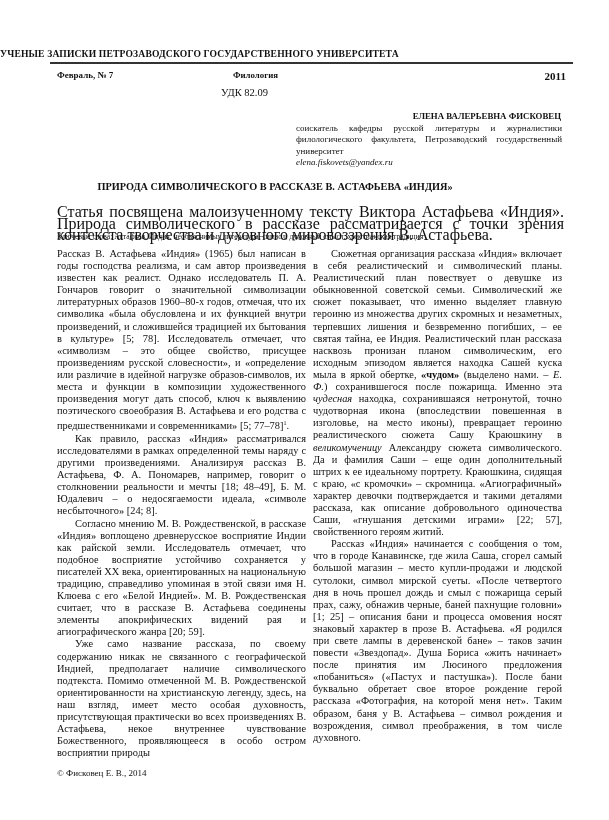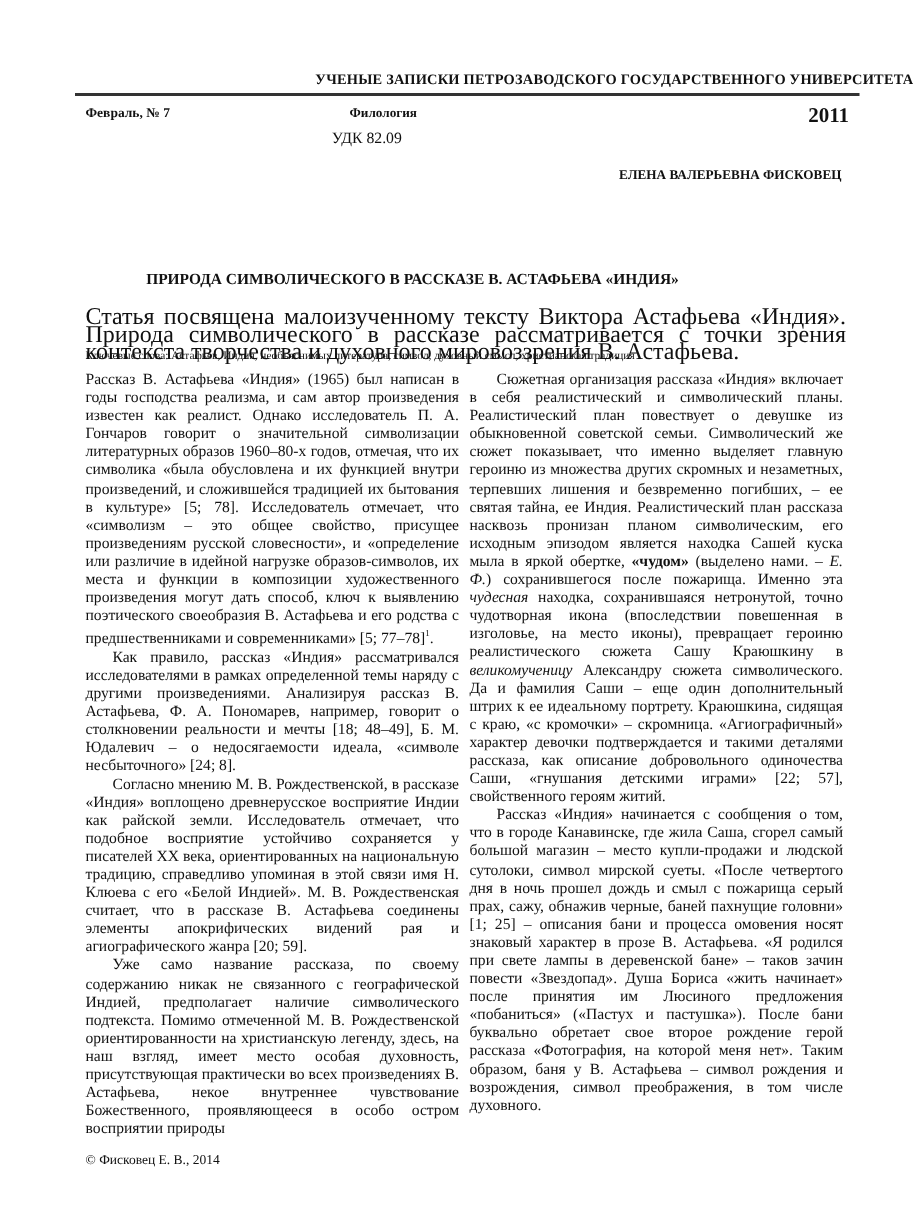"УЧЕНЫЕ ЗАПИСКИ ПЕТРОЗАВОДСКОГО" .journal { text-align: right -> left }
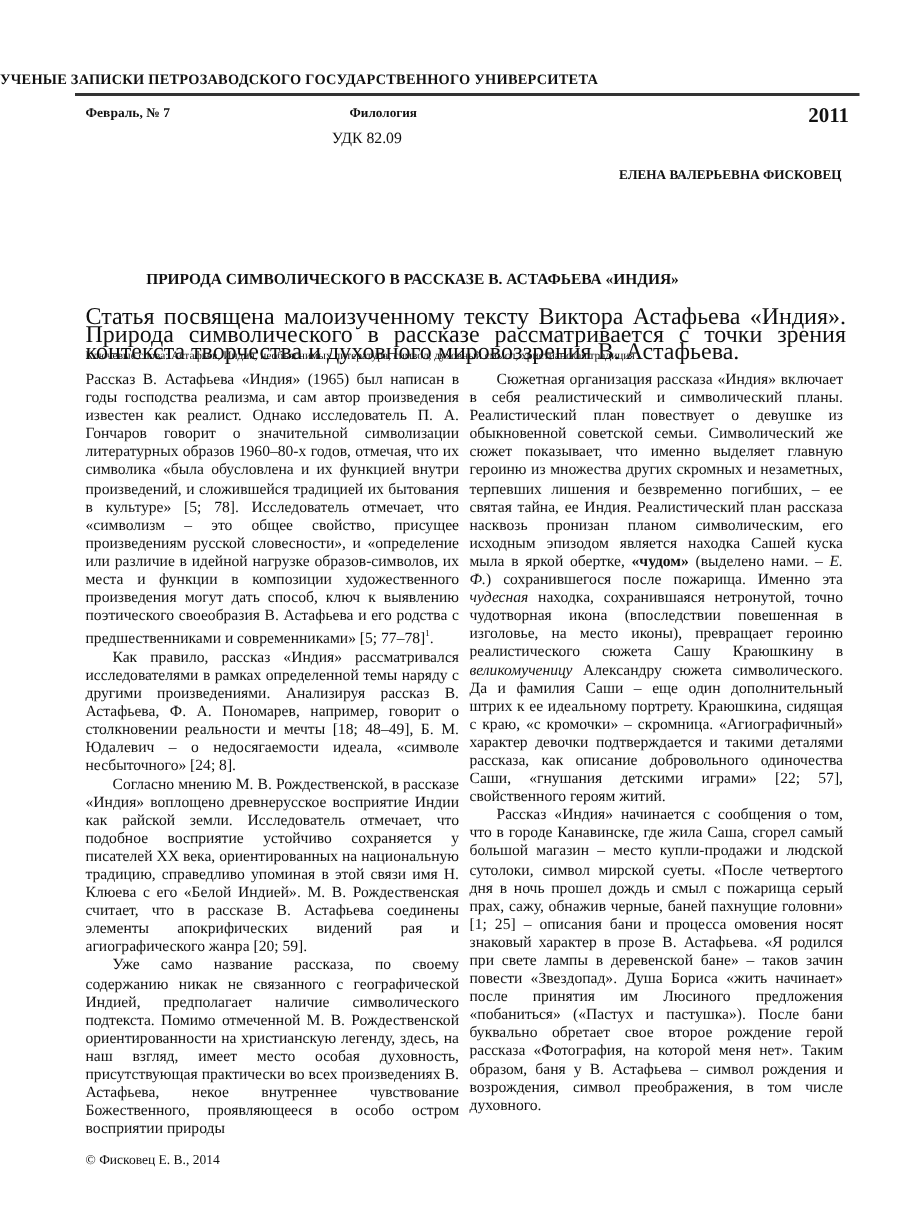"2011" .year { font-size: 14px -> 11px }
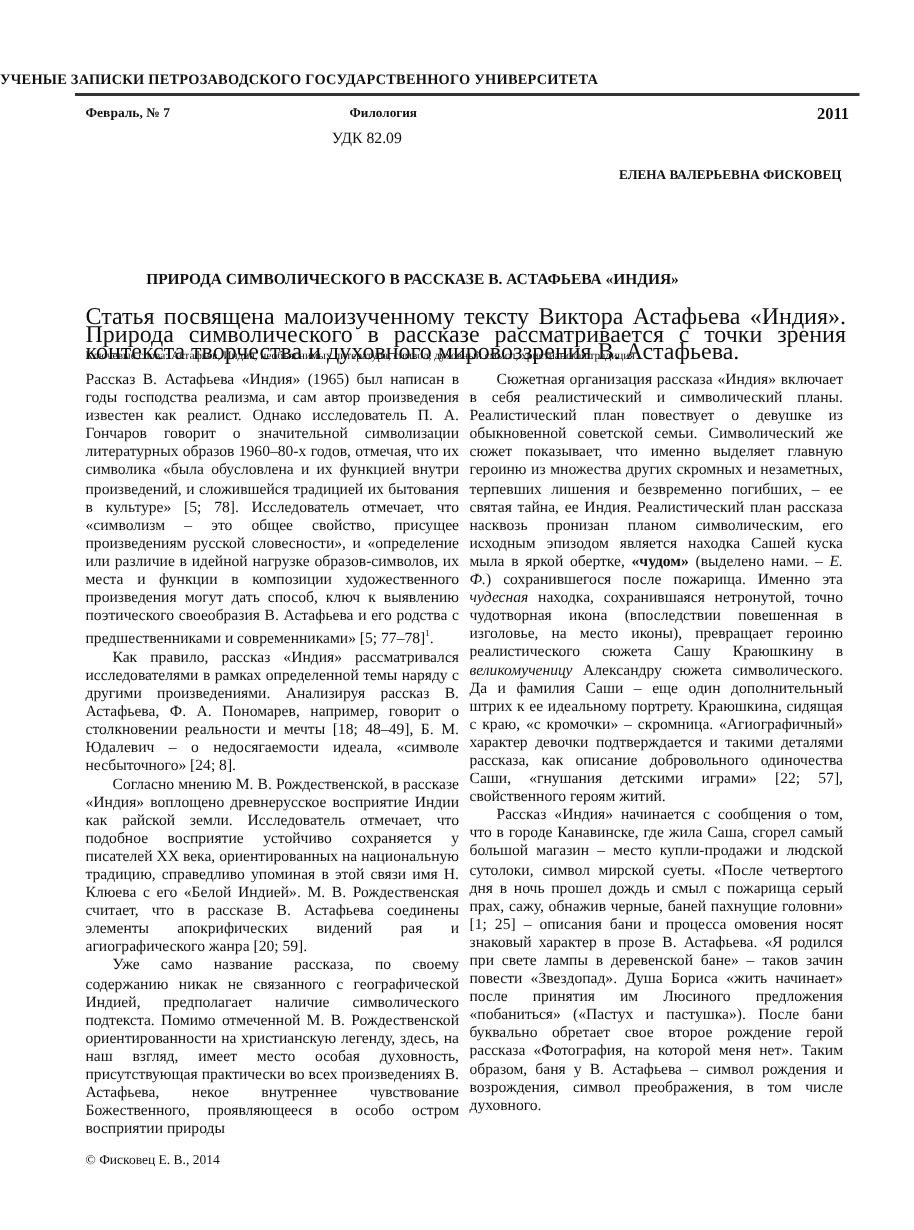"соискатель кафедры русской литературы и" div { html: none -> <div>соискатель кафедры русской литературы и журналистики филологического факультета, Петрозаводский государственный университет</div> }
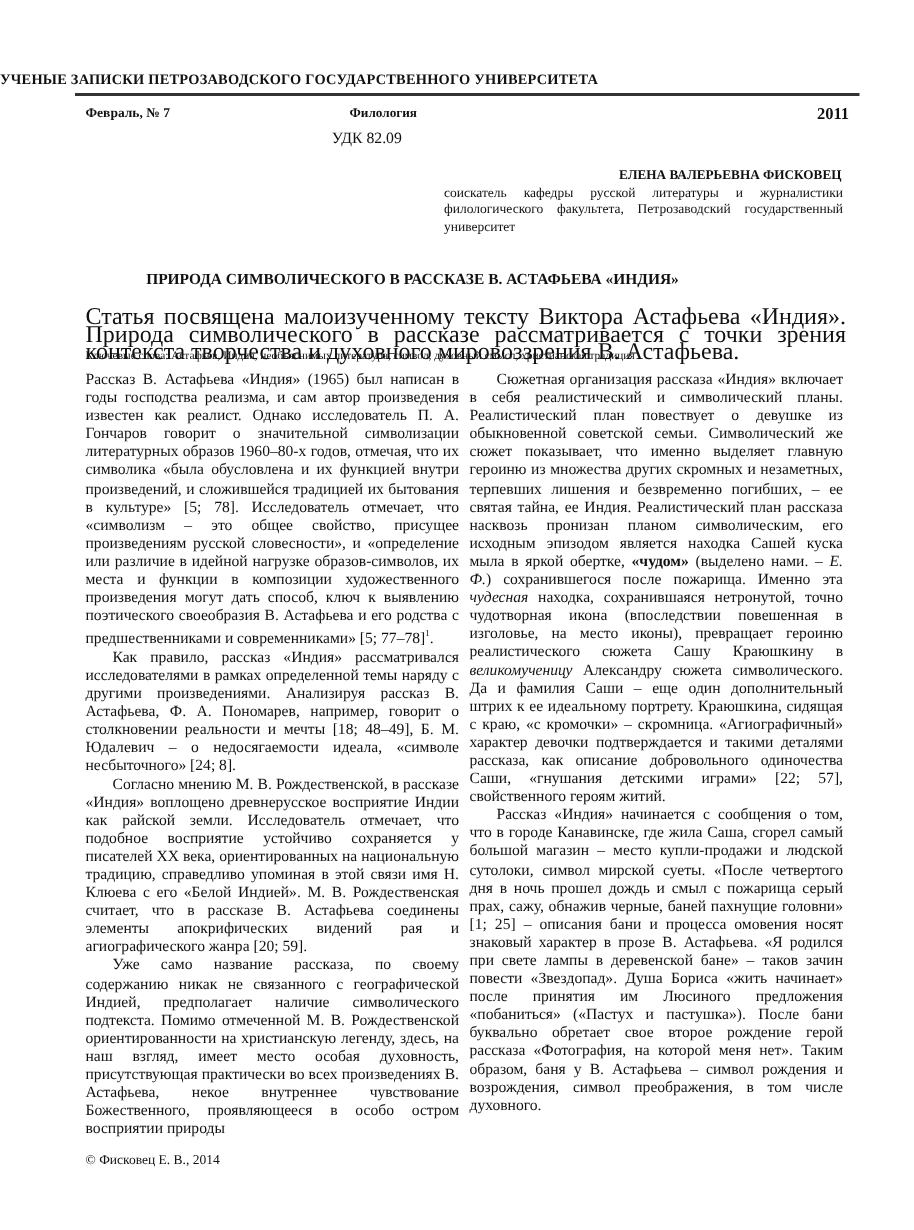"elena.fiskovets@yandex.ru" div.email { html: none -> <div>elena.fiskovets@yandex.ru</div> }
